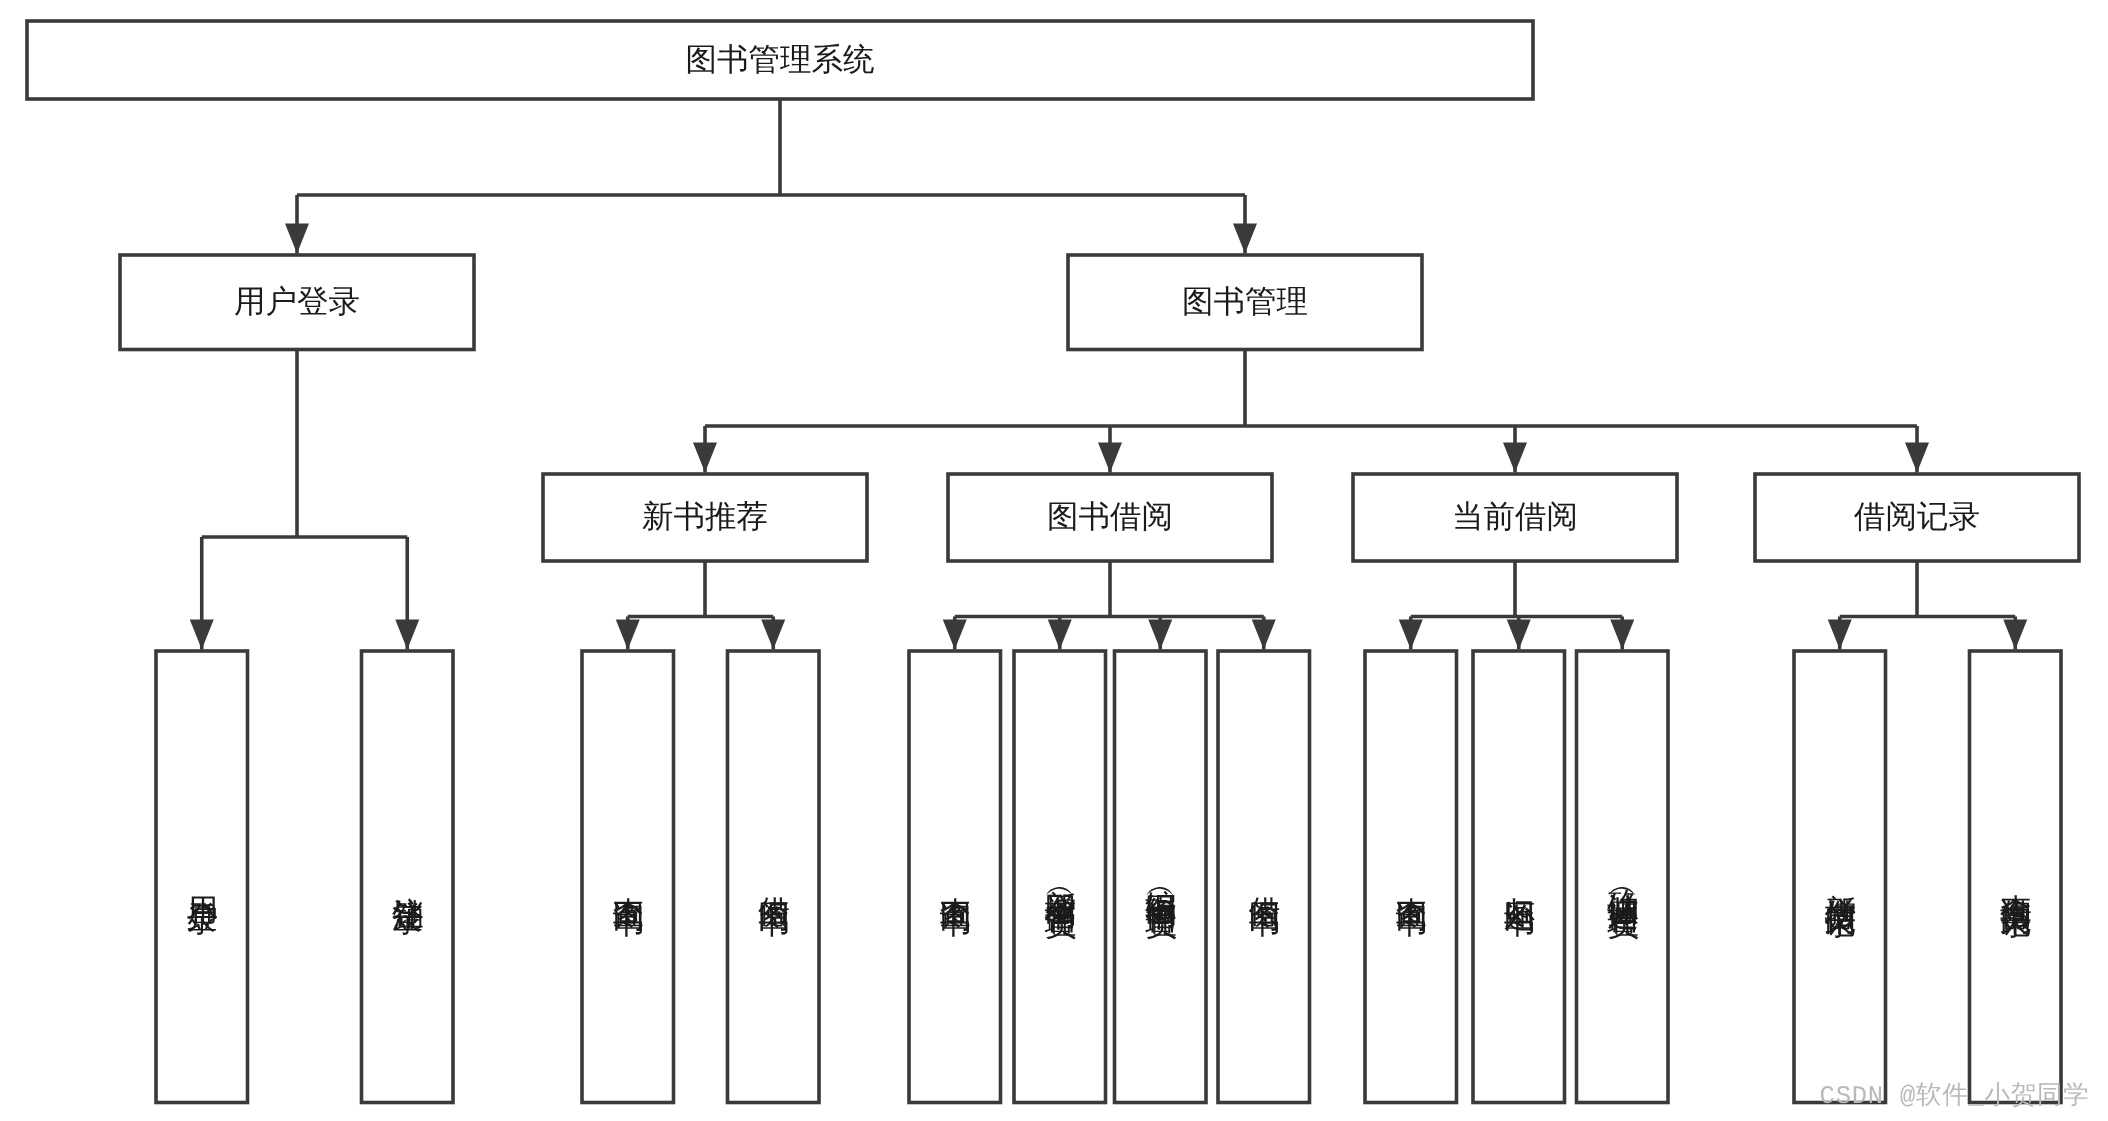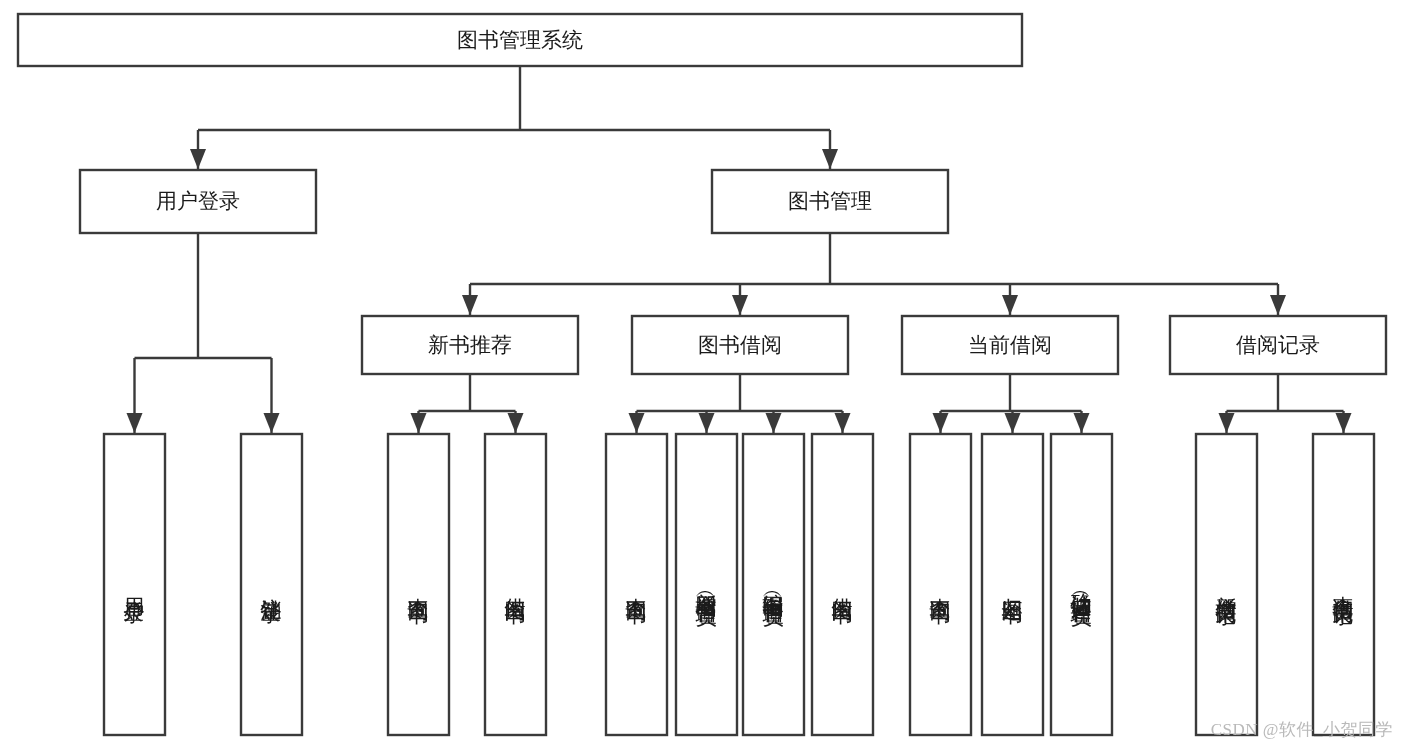"CSDN @软件_小贺同学" .watermark { font-family: Liberation Serif, serif -> Liberation Mono, monospace }
